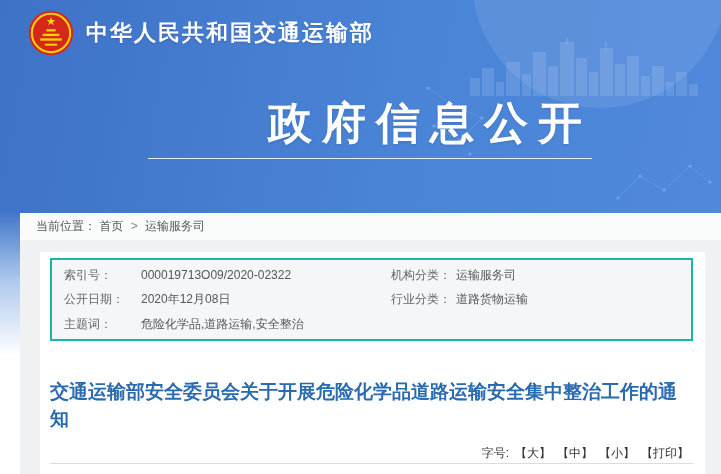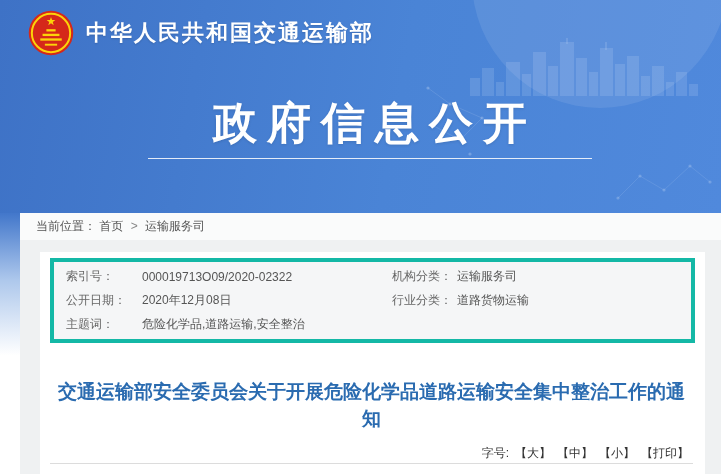"政府信息公开" .banner-title { text-align: center -> right }
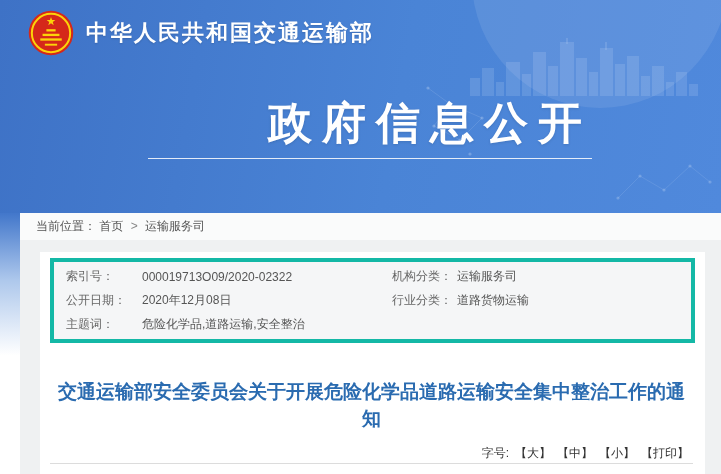"索引号：" .meta-table { border: 4px solid #14b8a6 -> 2px solid #14b8a6 }
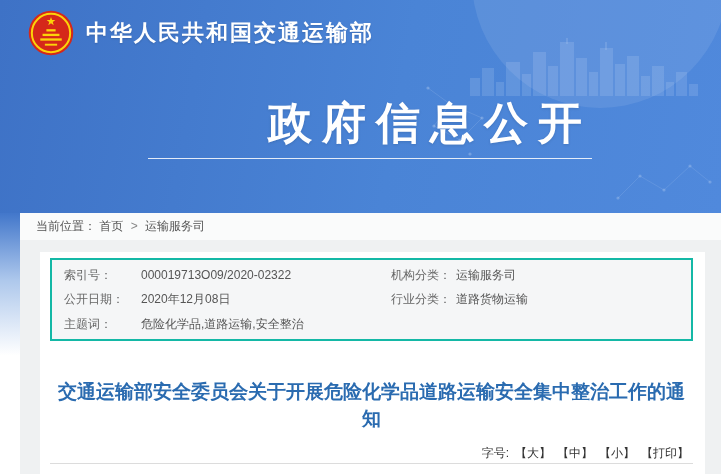"交通运输部安全委员会关于开展危险化学品道路运输安全集中整治工作的通知" .doc-title { text-align: center -> none }
